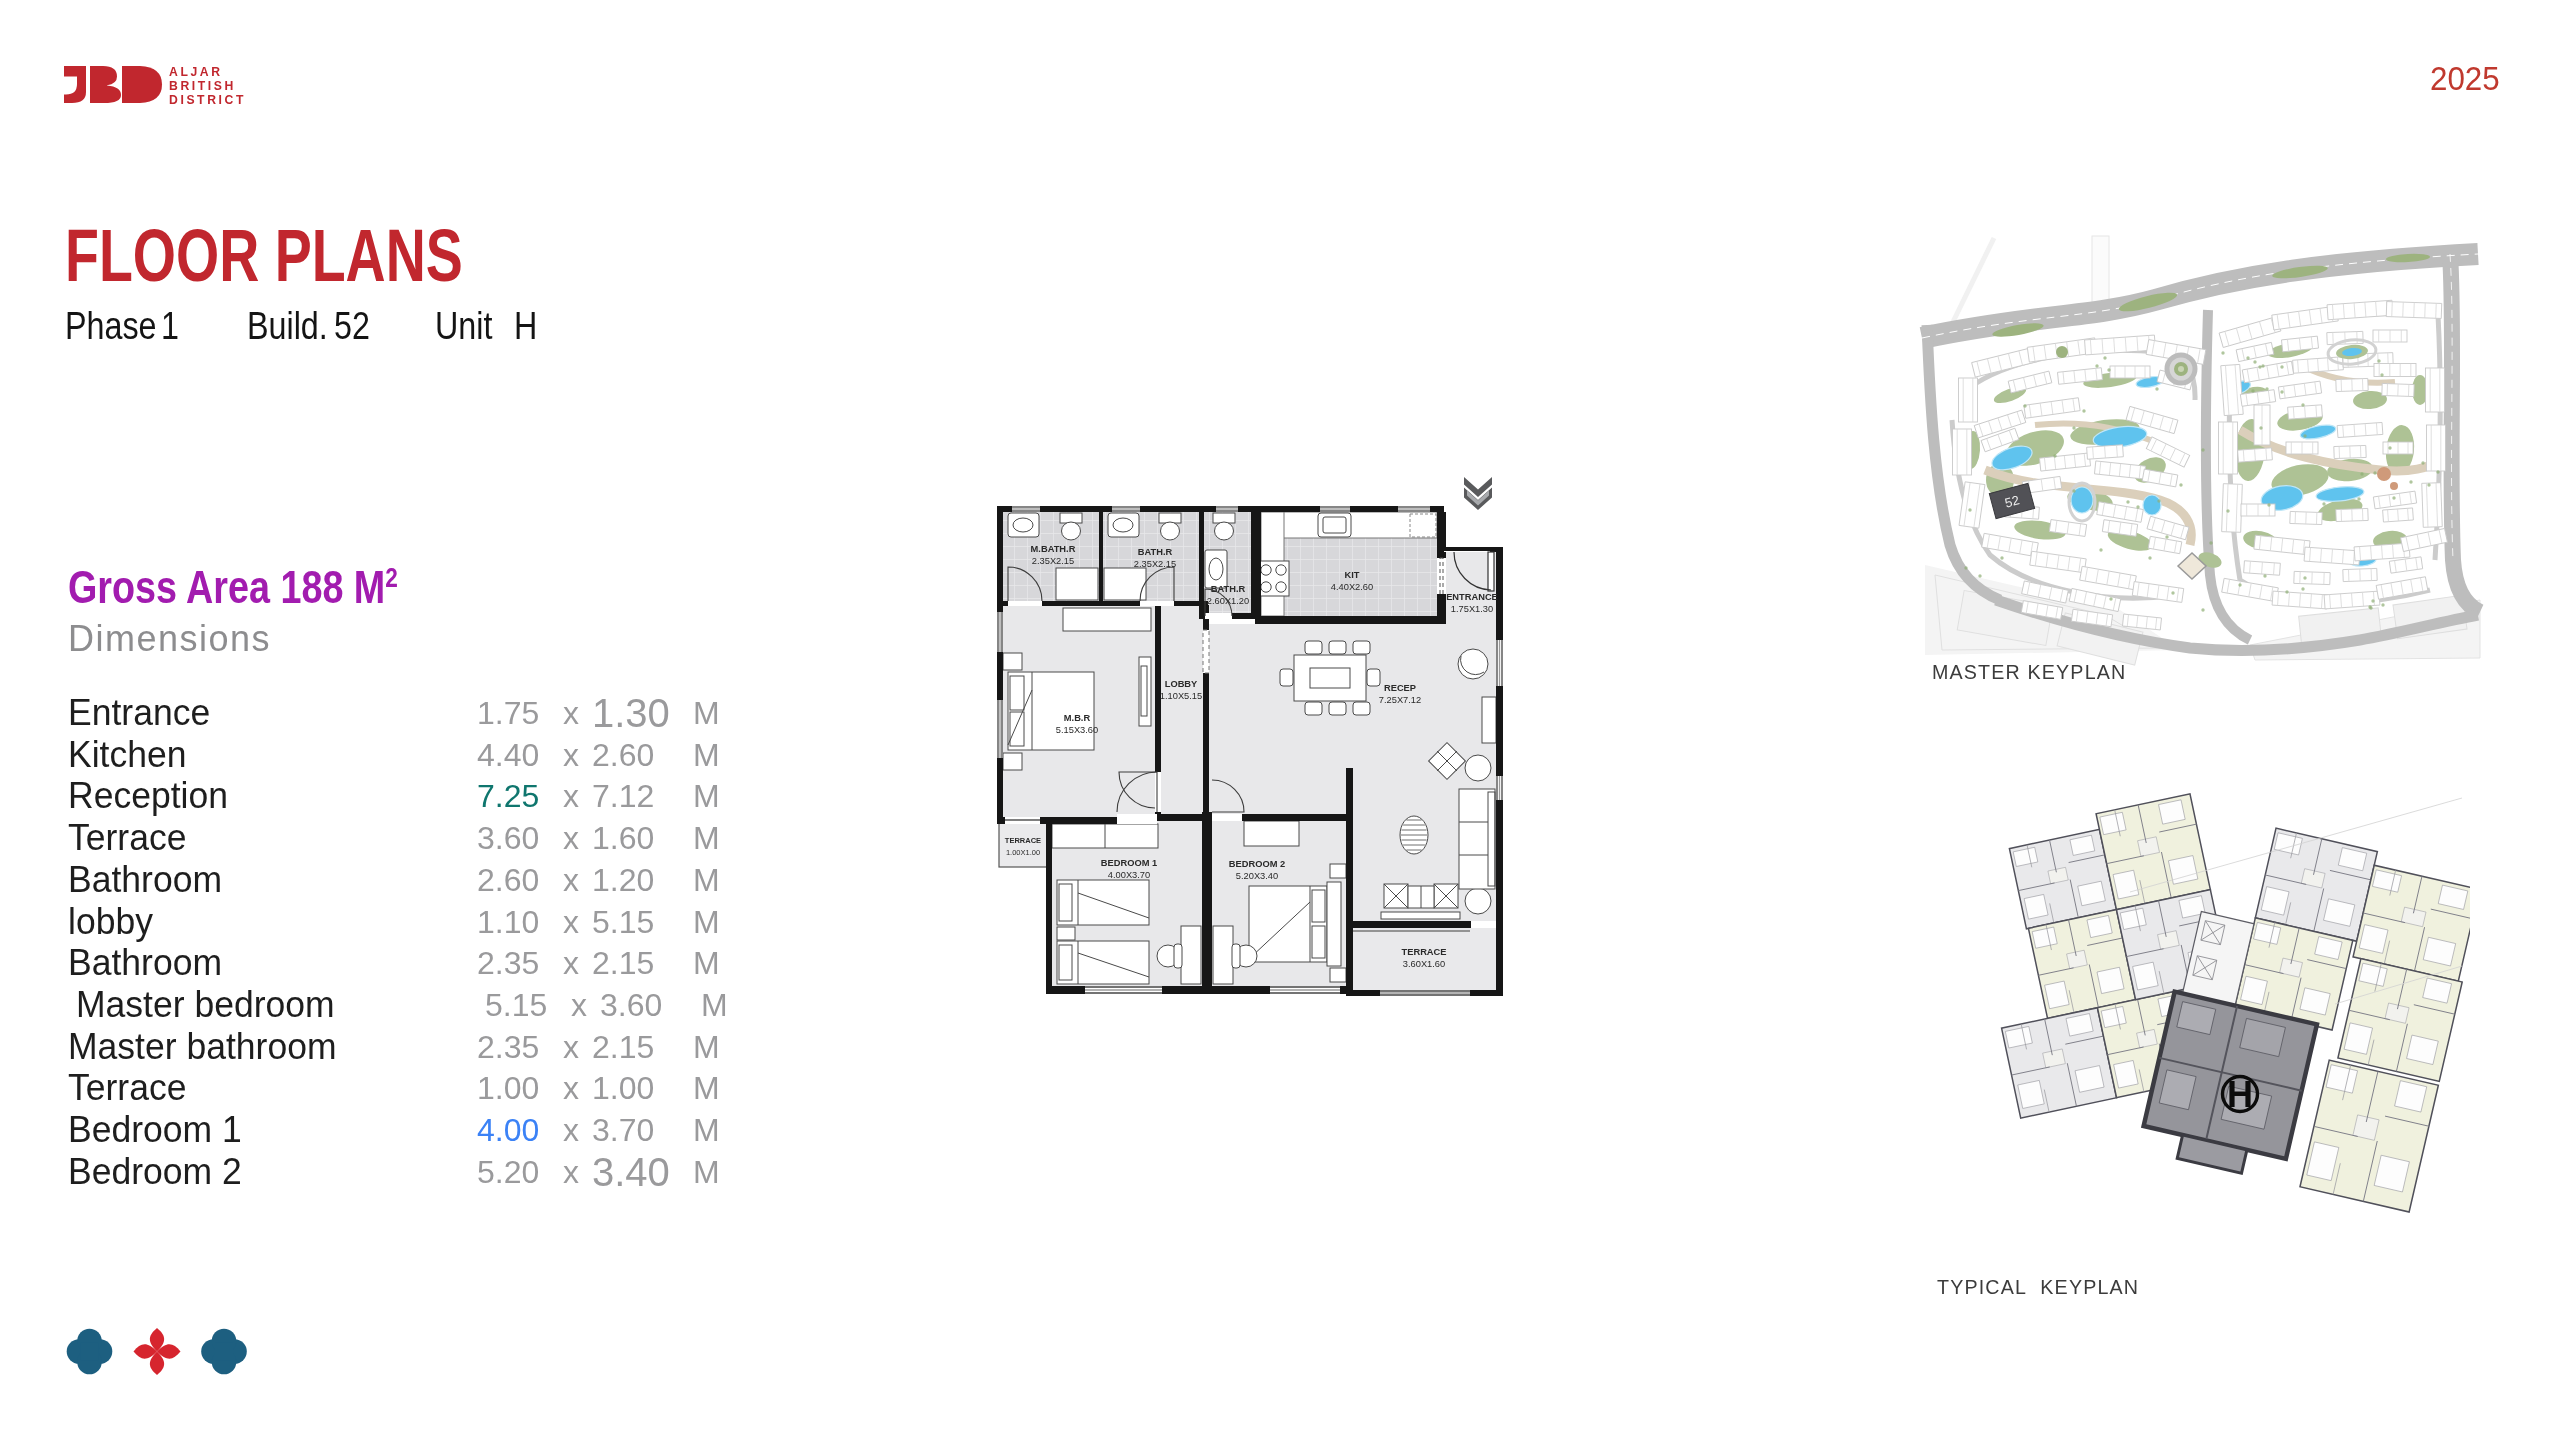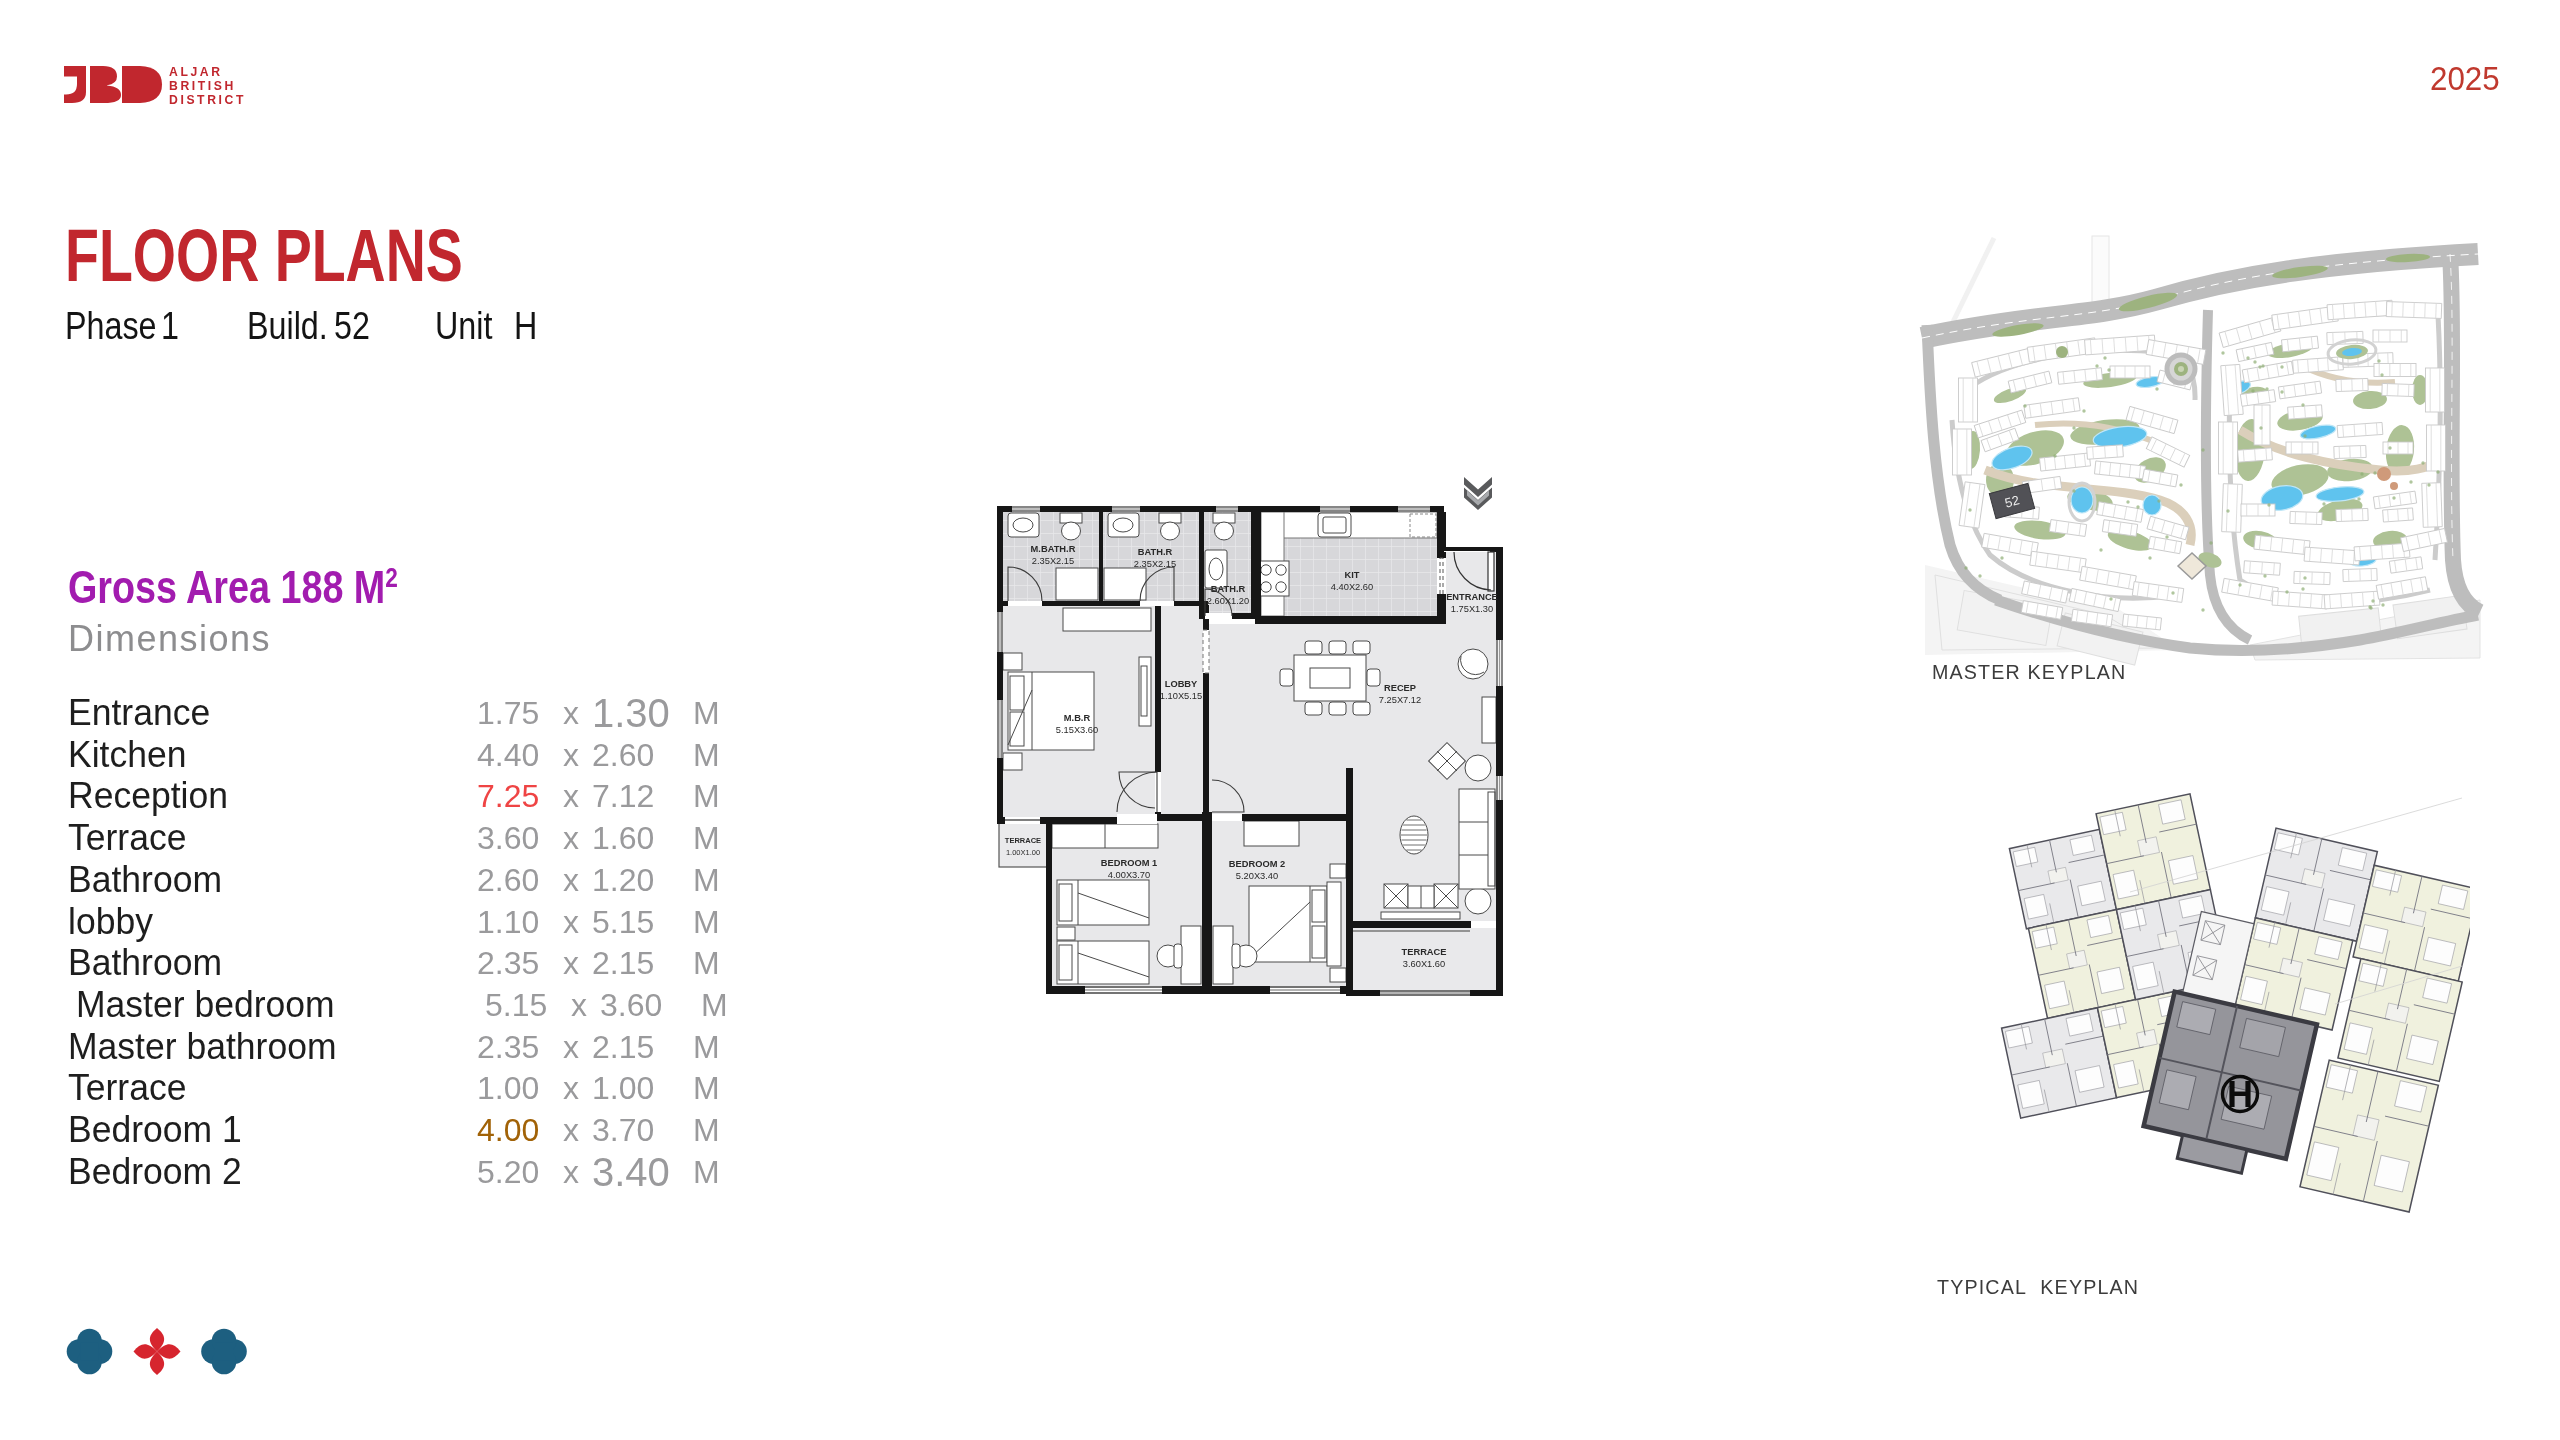"7.25" span { color: #ef4444 -> #0f766e }
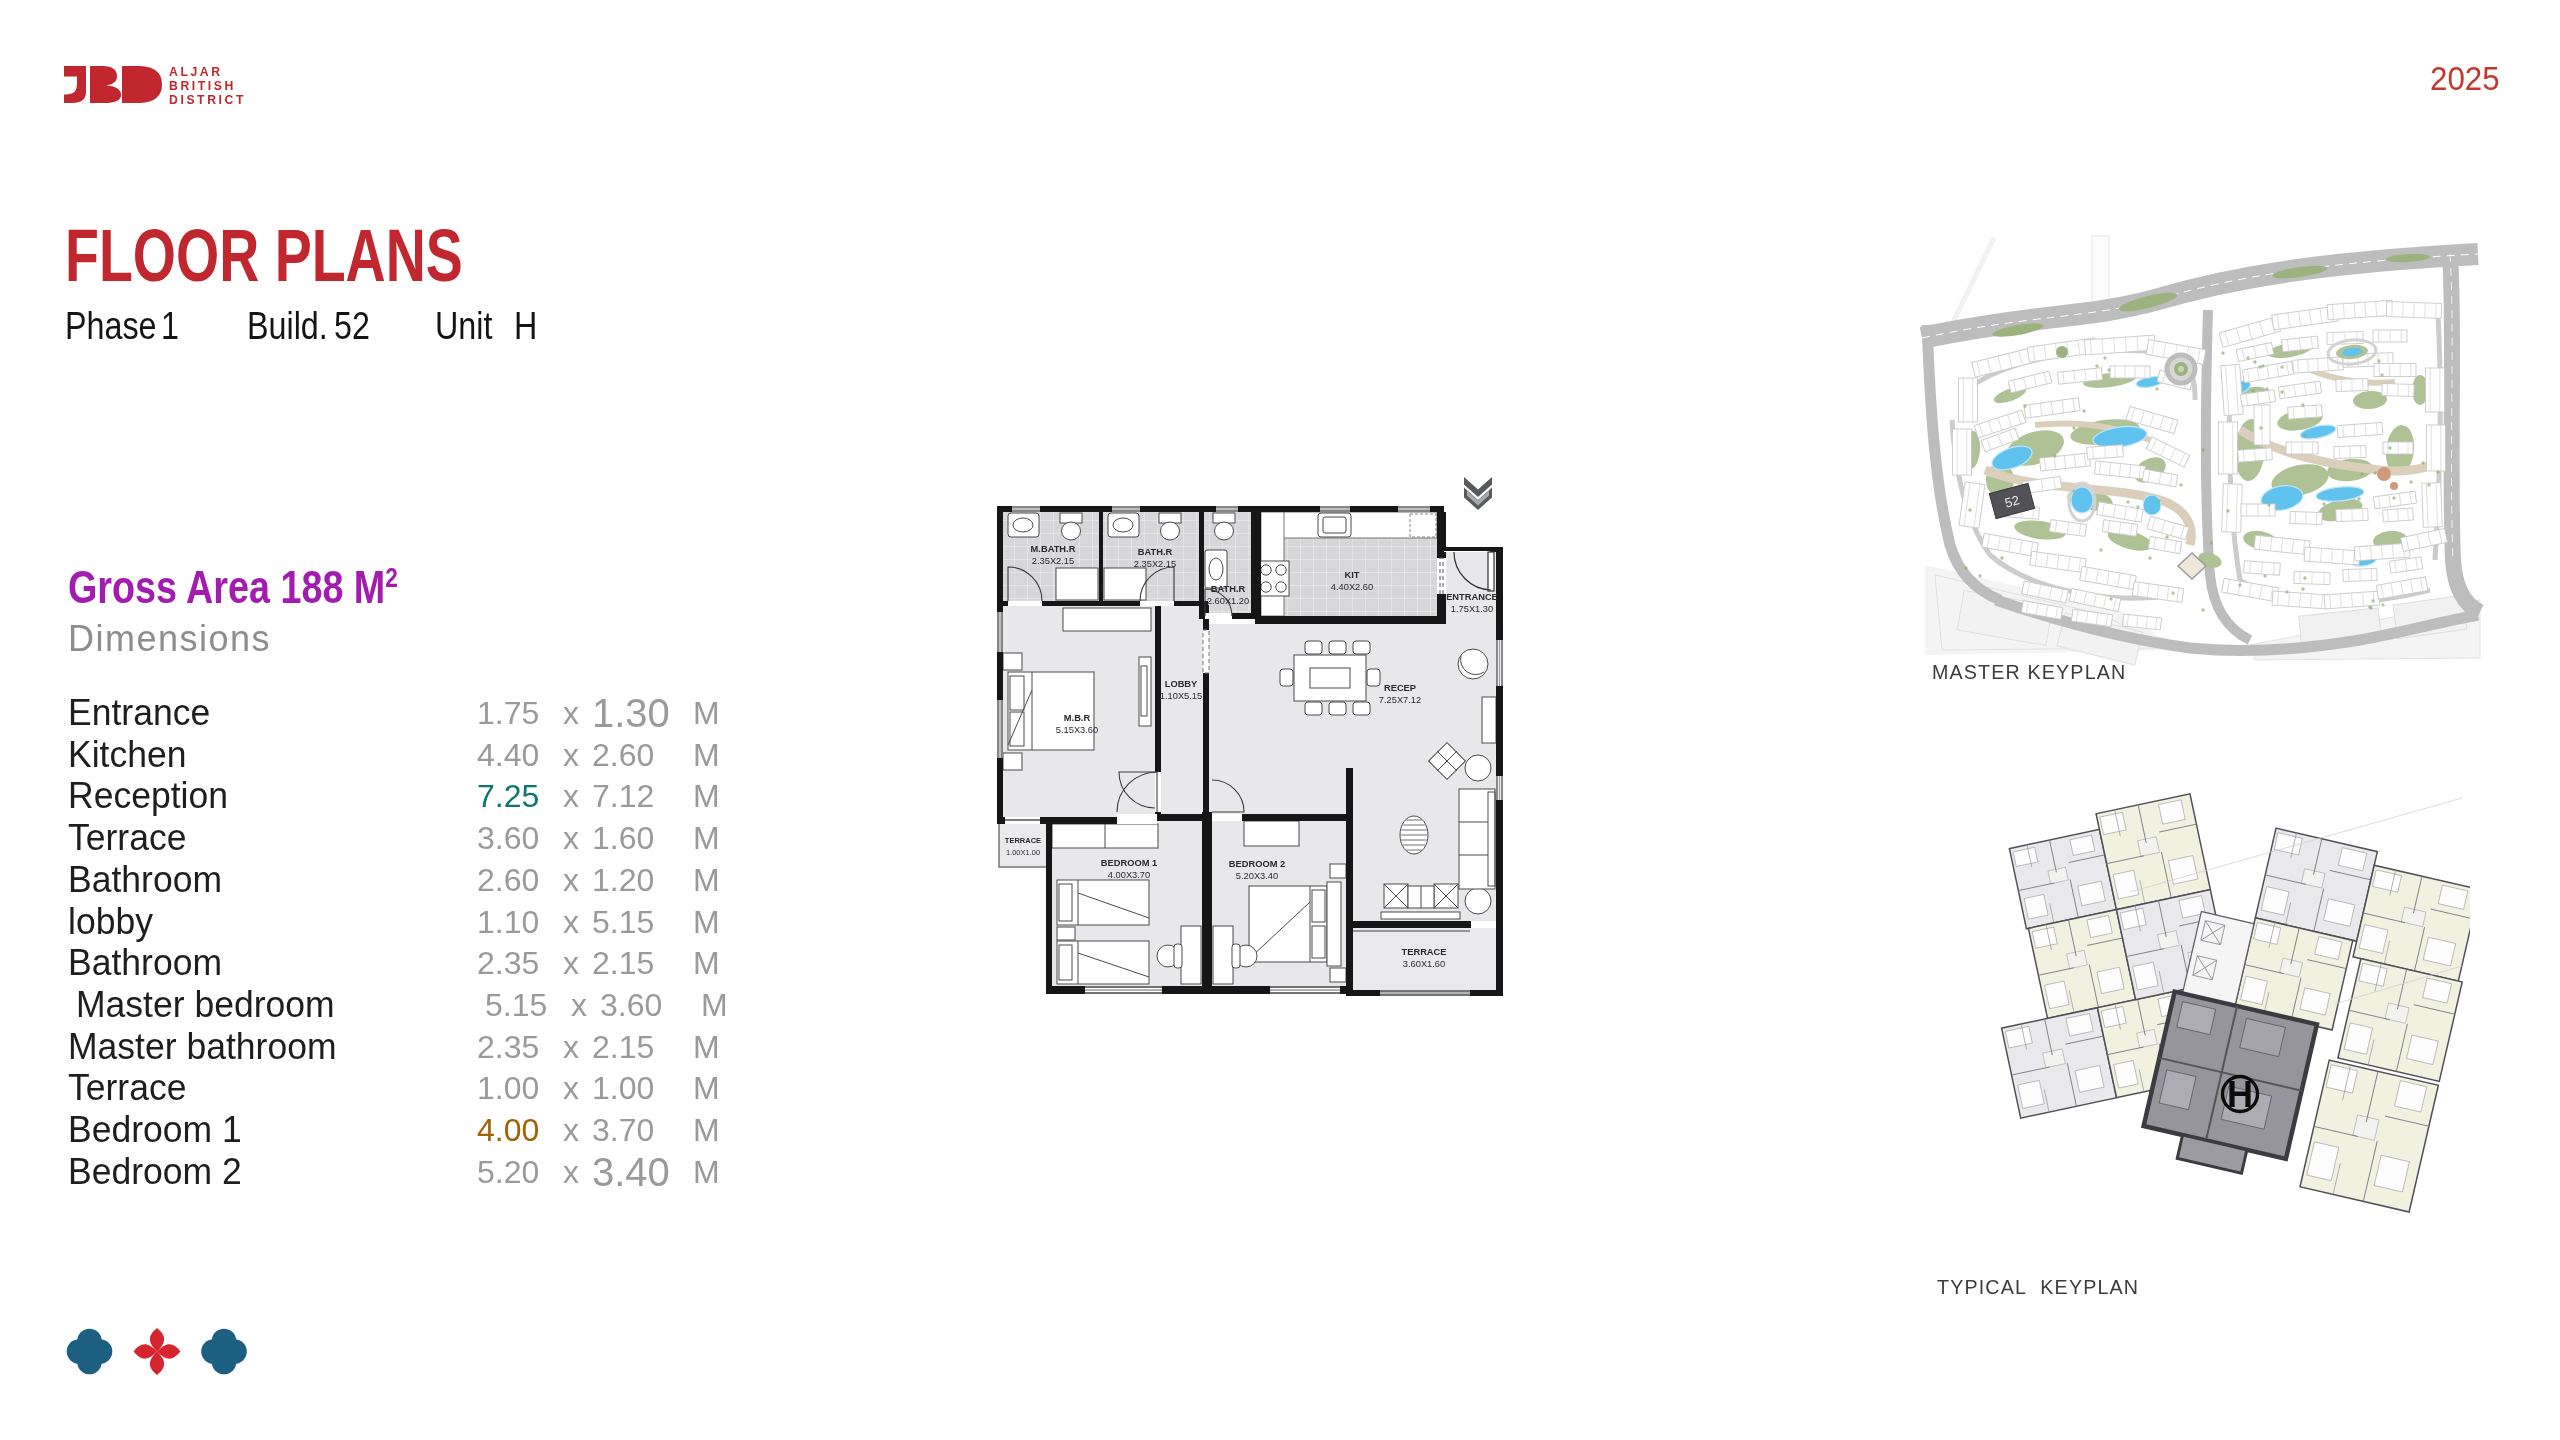"4.00" span { color: #a16207 -> #3b82f6 }
